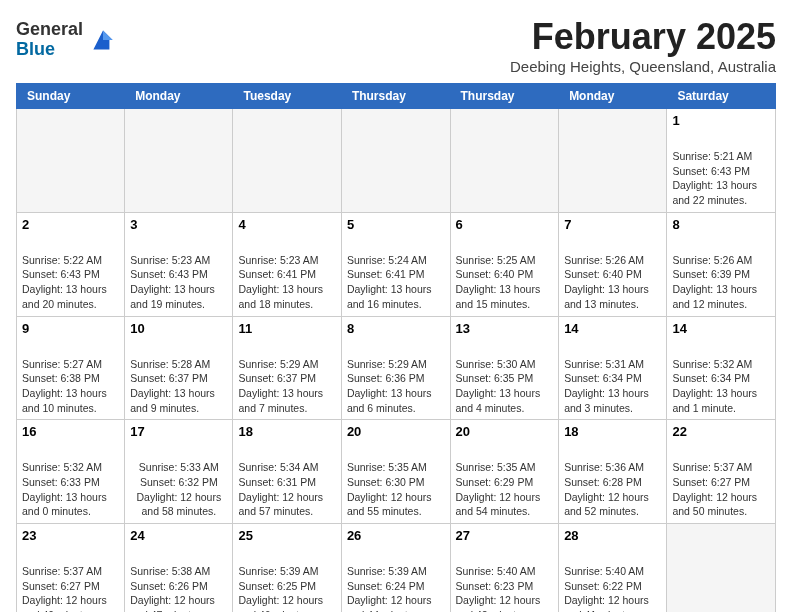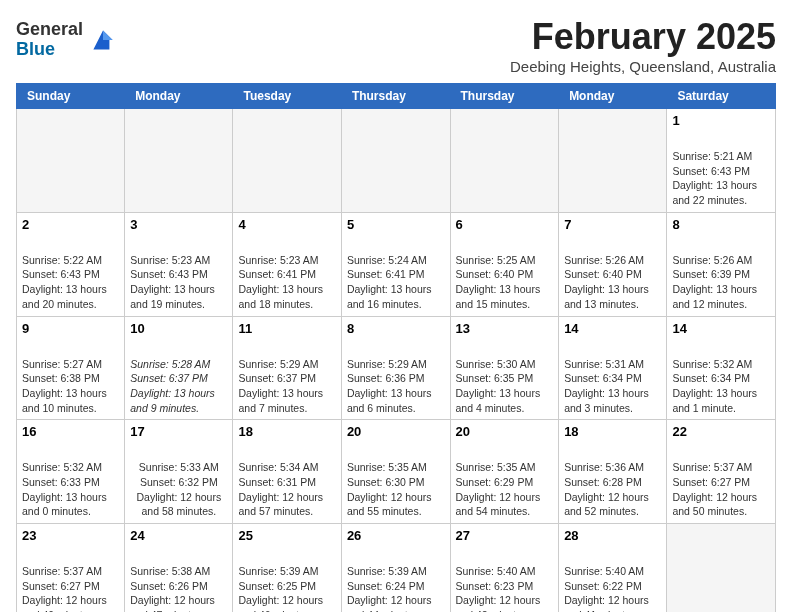"Sunrise: 5:28 AM" div.day-info { font-style: italic -> none }
